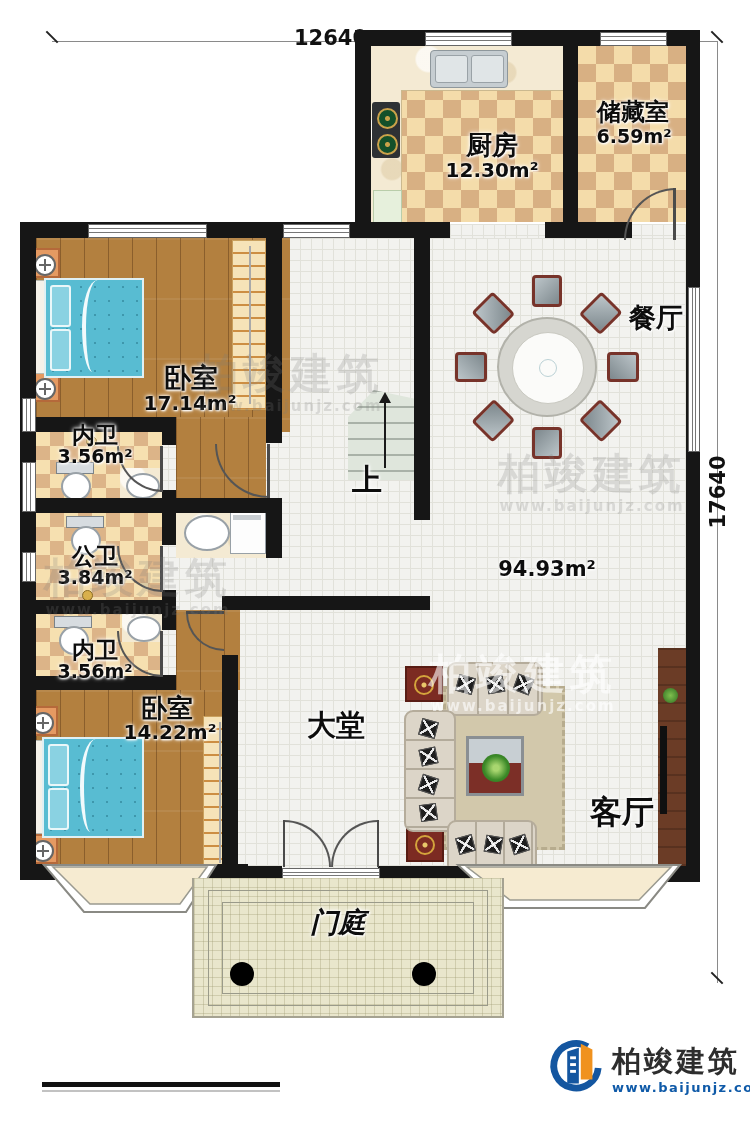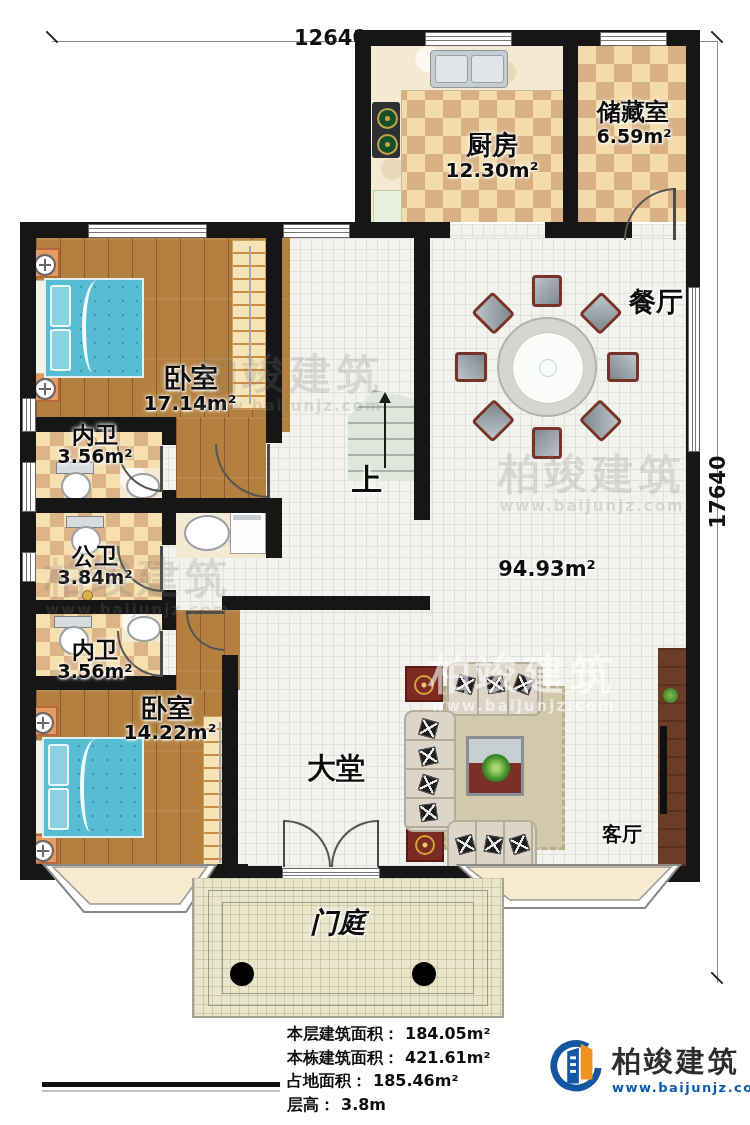"餐厅" div.rlabel { top: 288px -> 304px }
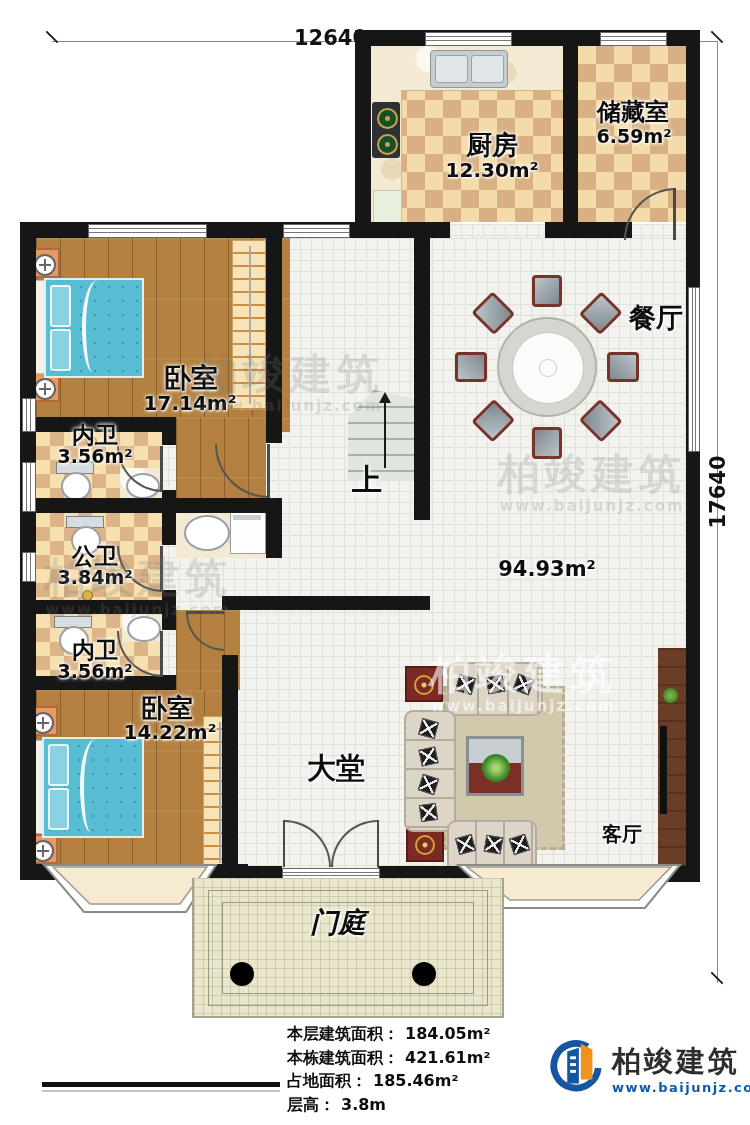"大堂" div.rlabel { font-family: Liberation Mono, monospace -> none; top: 756px -> 710px }
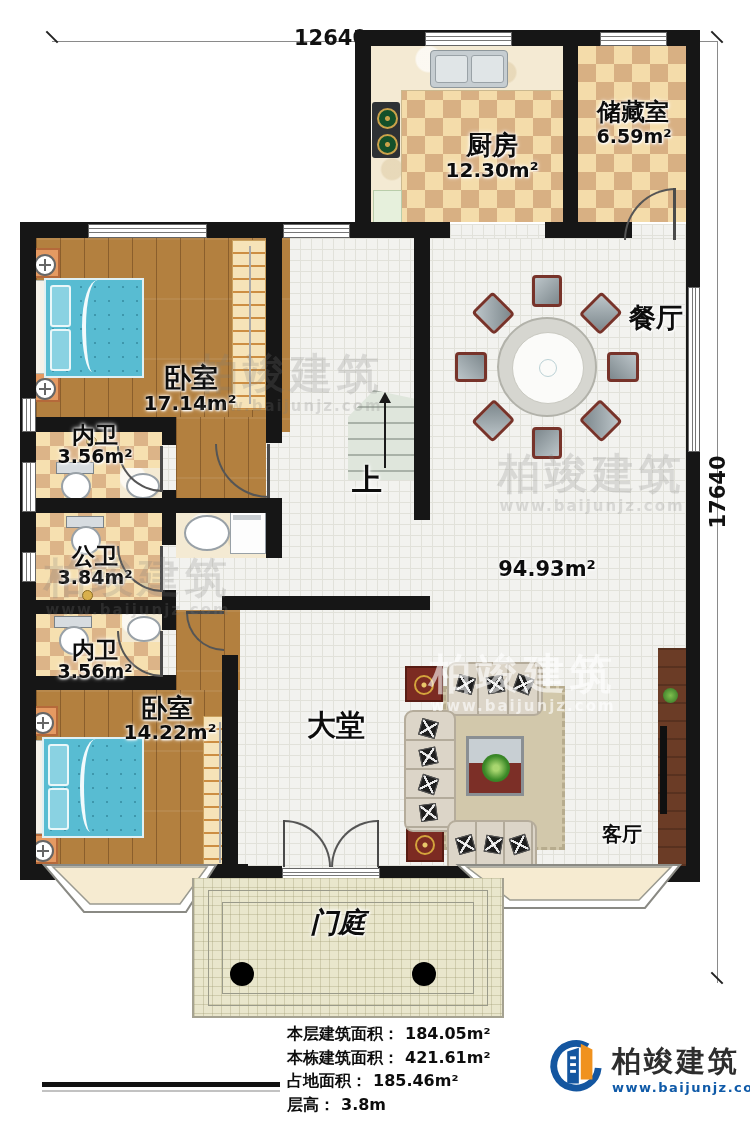"客厅" div.rlabel { font-size: 20px -> 32px; top: 824px -> 796px }
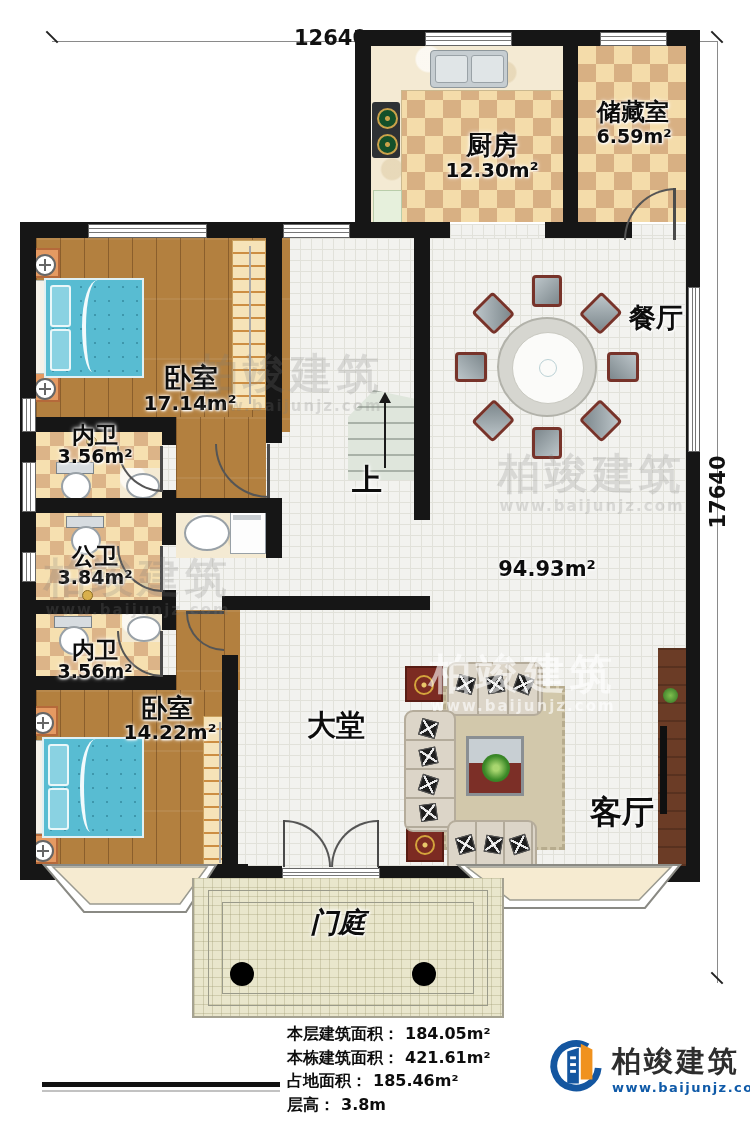"本层建筑面积： 184.05m²" div.abs { html: <div> <div><span>本层建筑面积：</span><span>184.05m²</span></div> <div><span>本栋建筑面积：</span><span>421.61m²</span></div> <div><span>占地面积：</span><span>185.46m²</span></div> <div><span>层高：</span><span>3.8m</span></div> </div> -> none }
